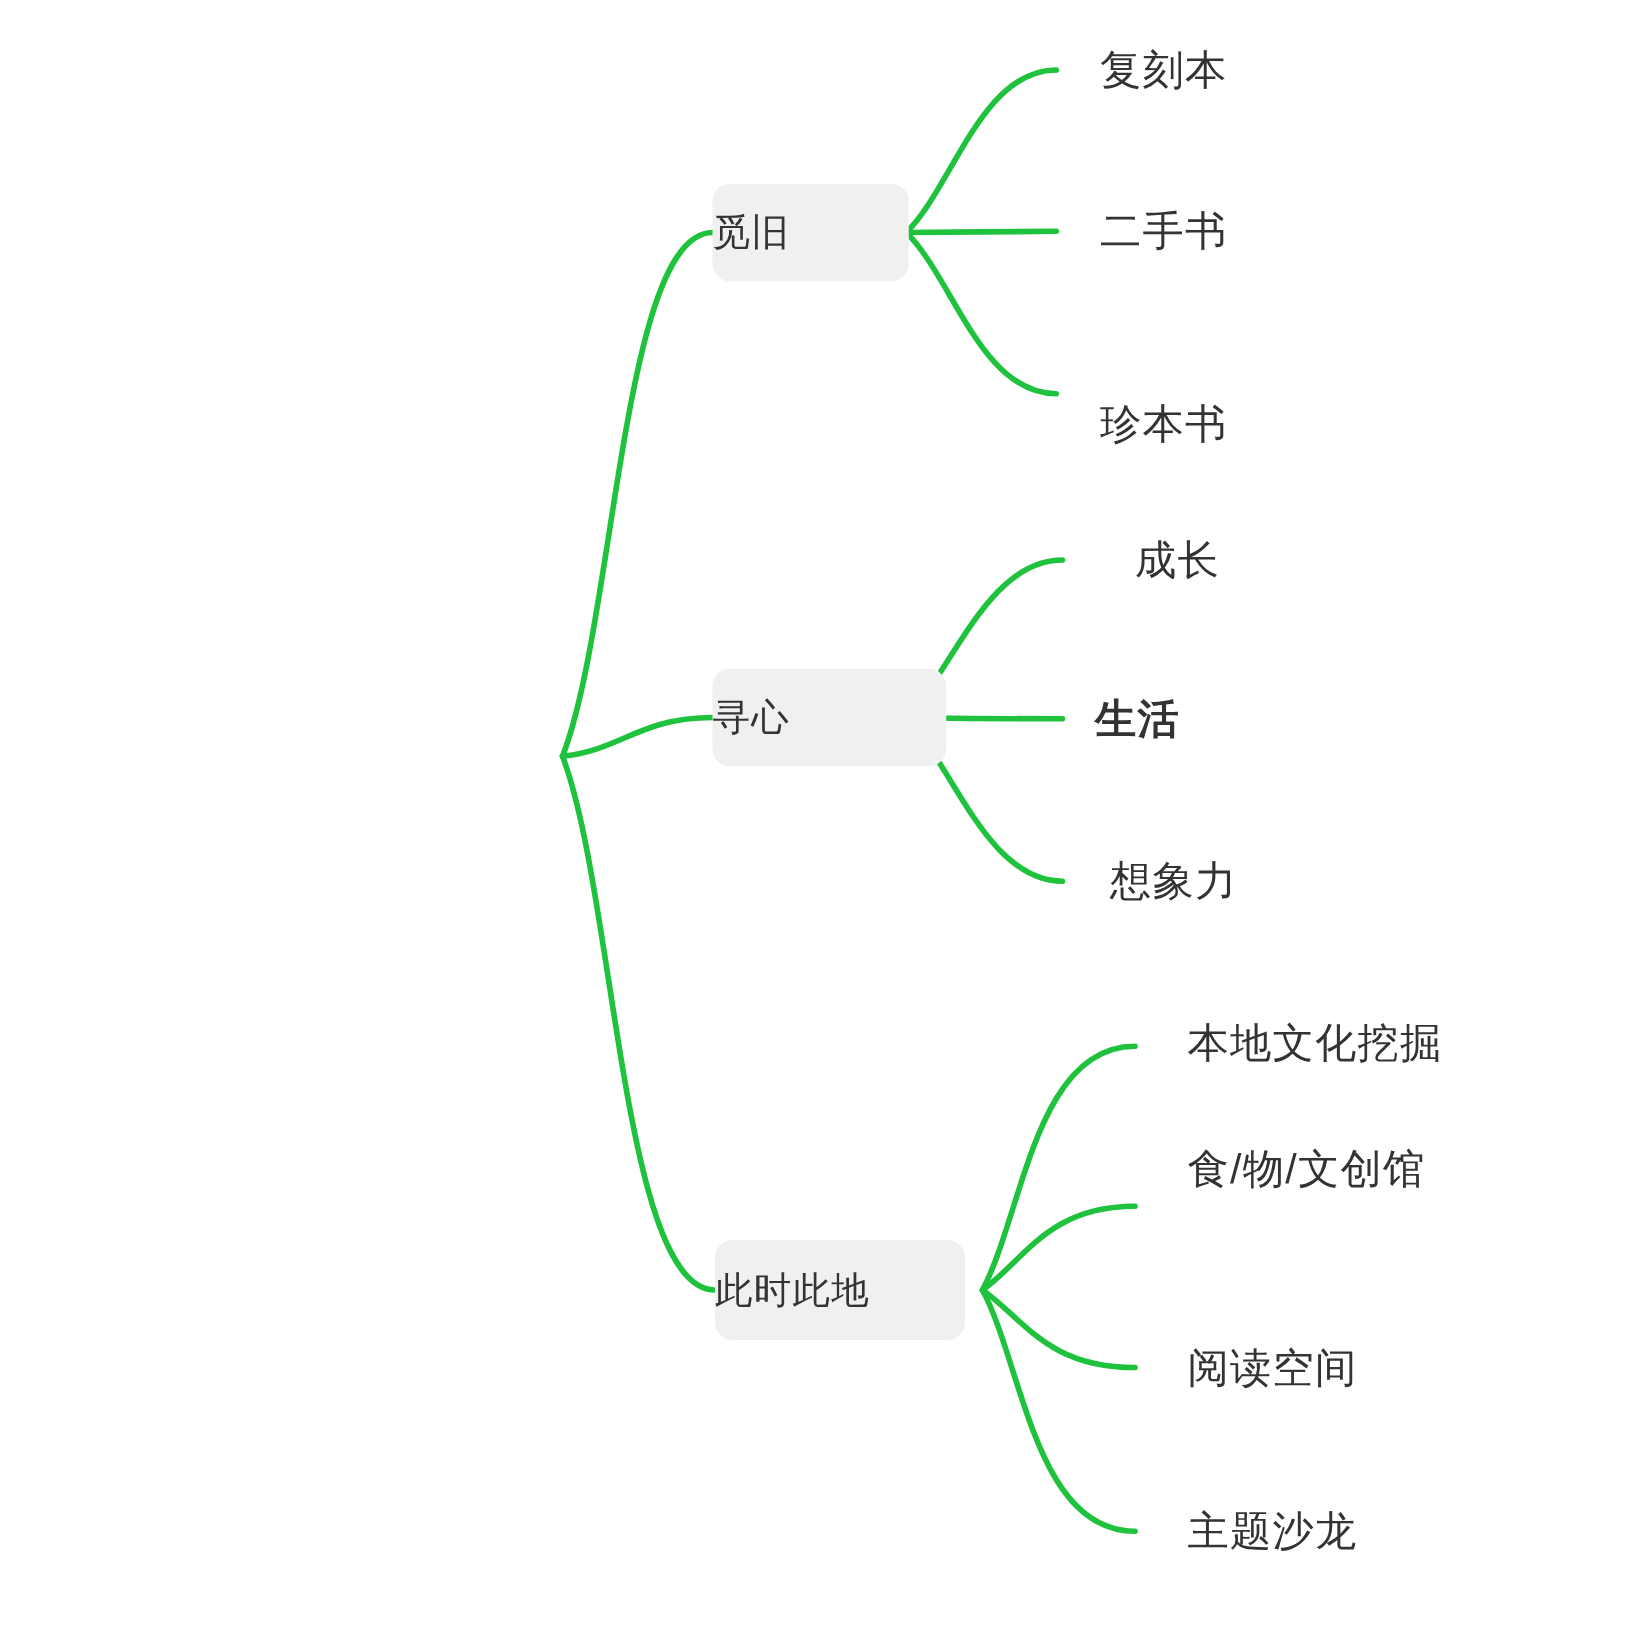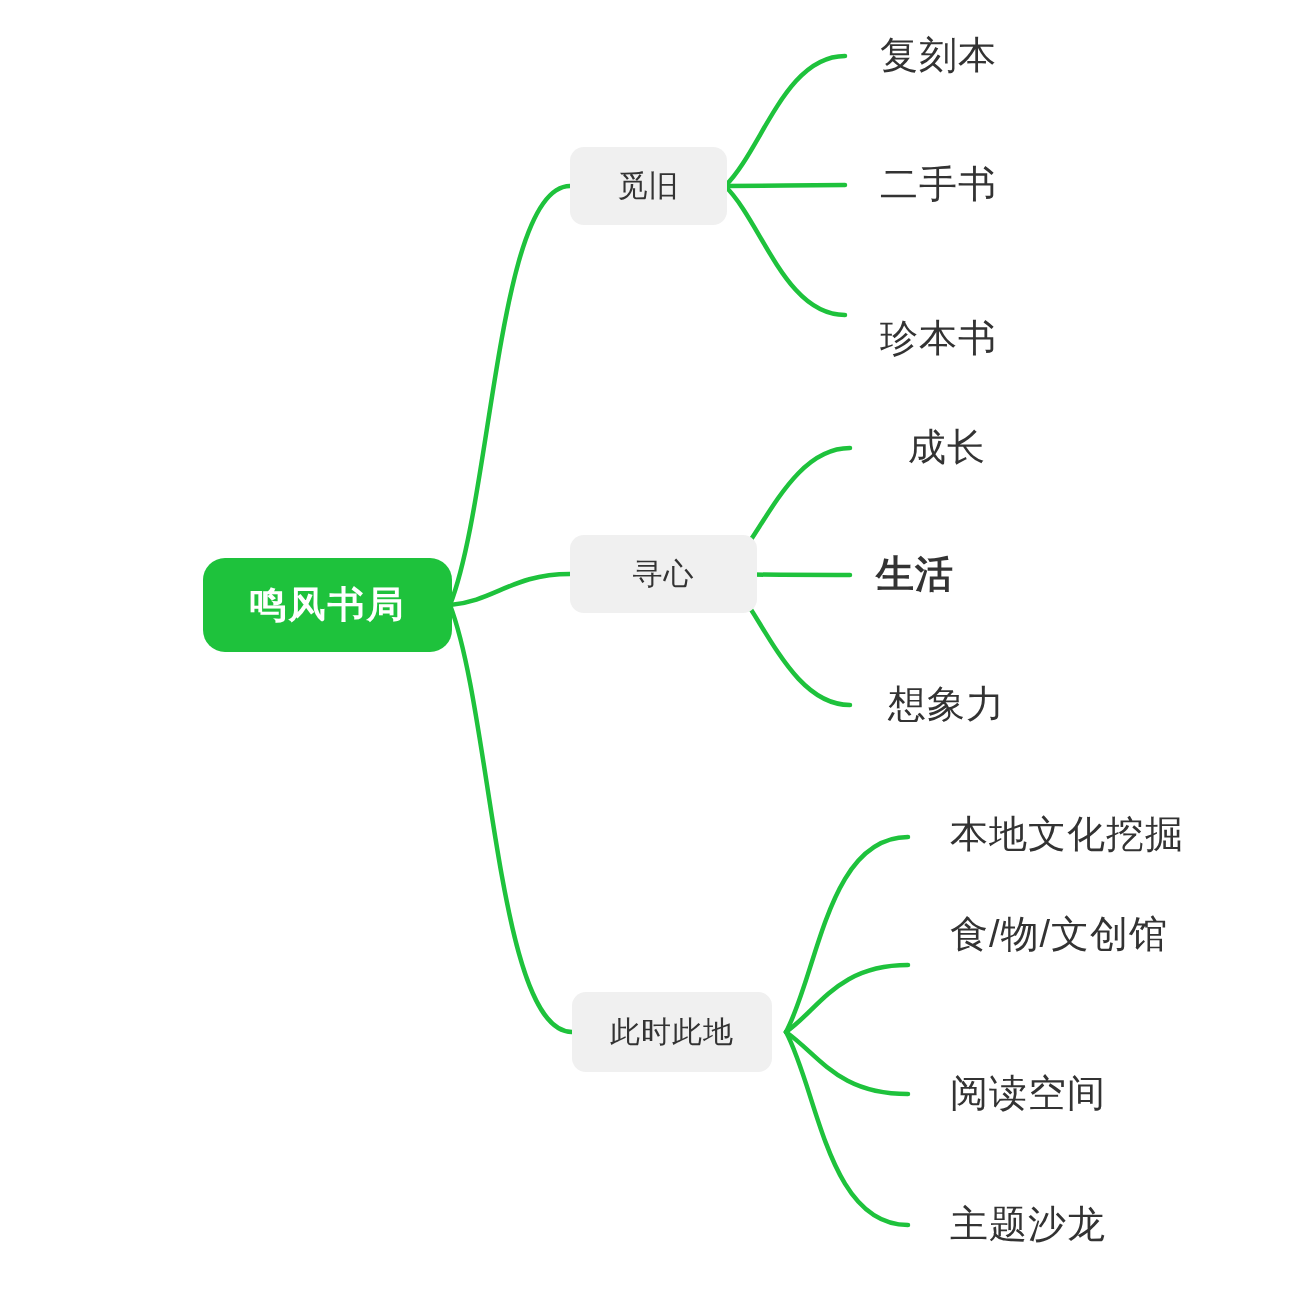"复刻本" .leaf { font-size: 38px -> 33px }
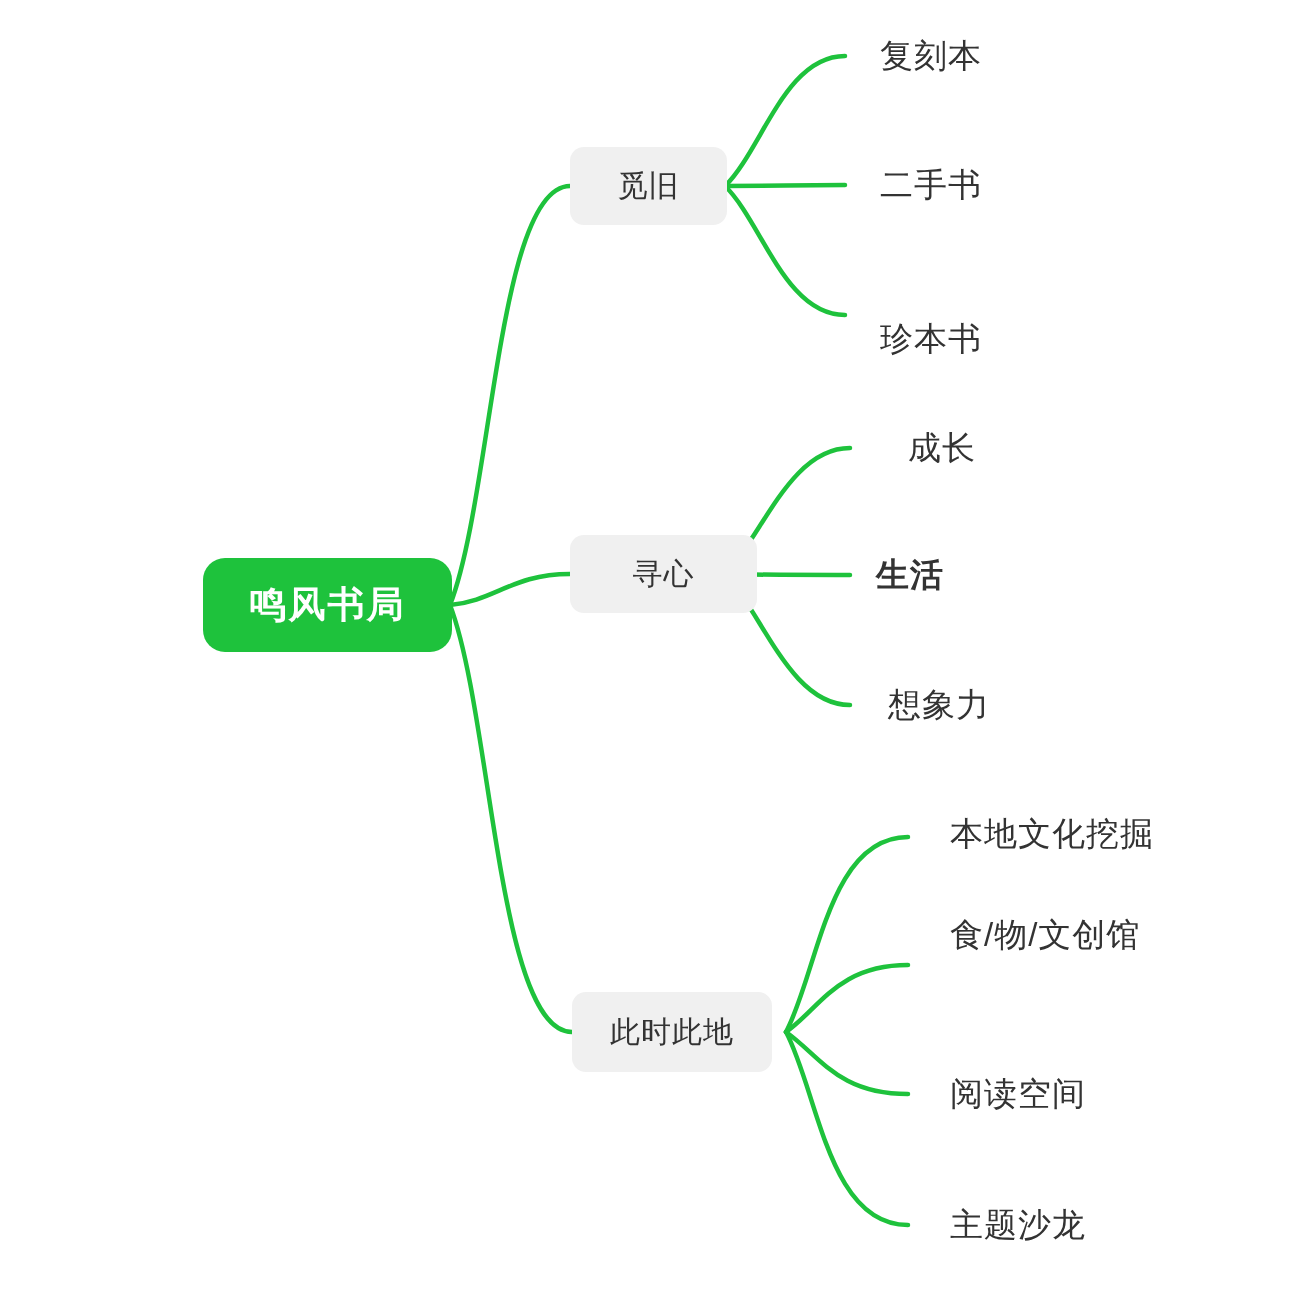"觅旧" .node { justify-content: center -> none }
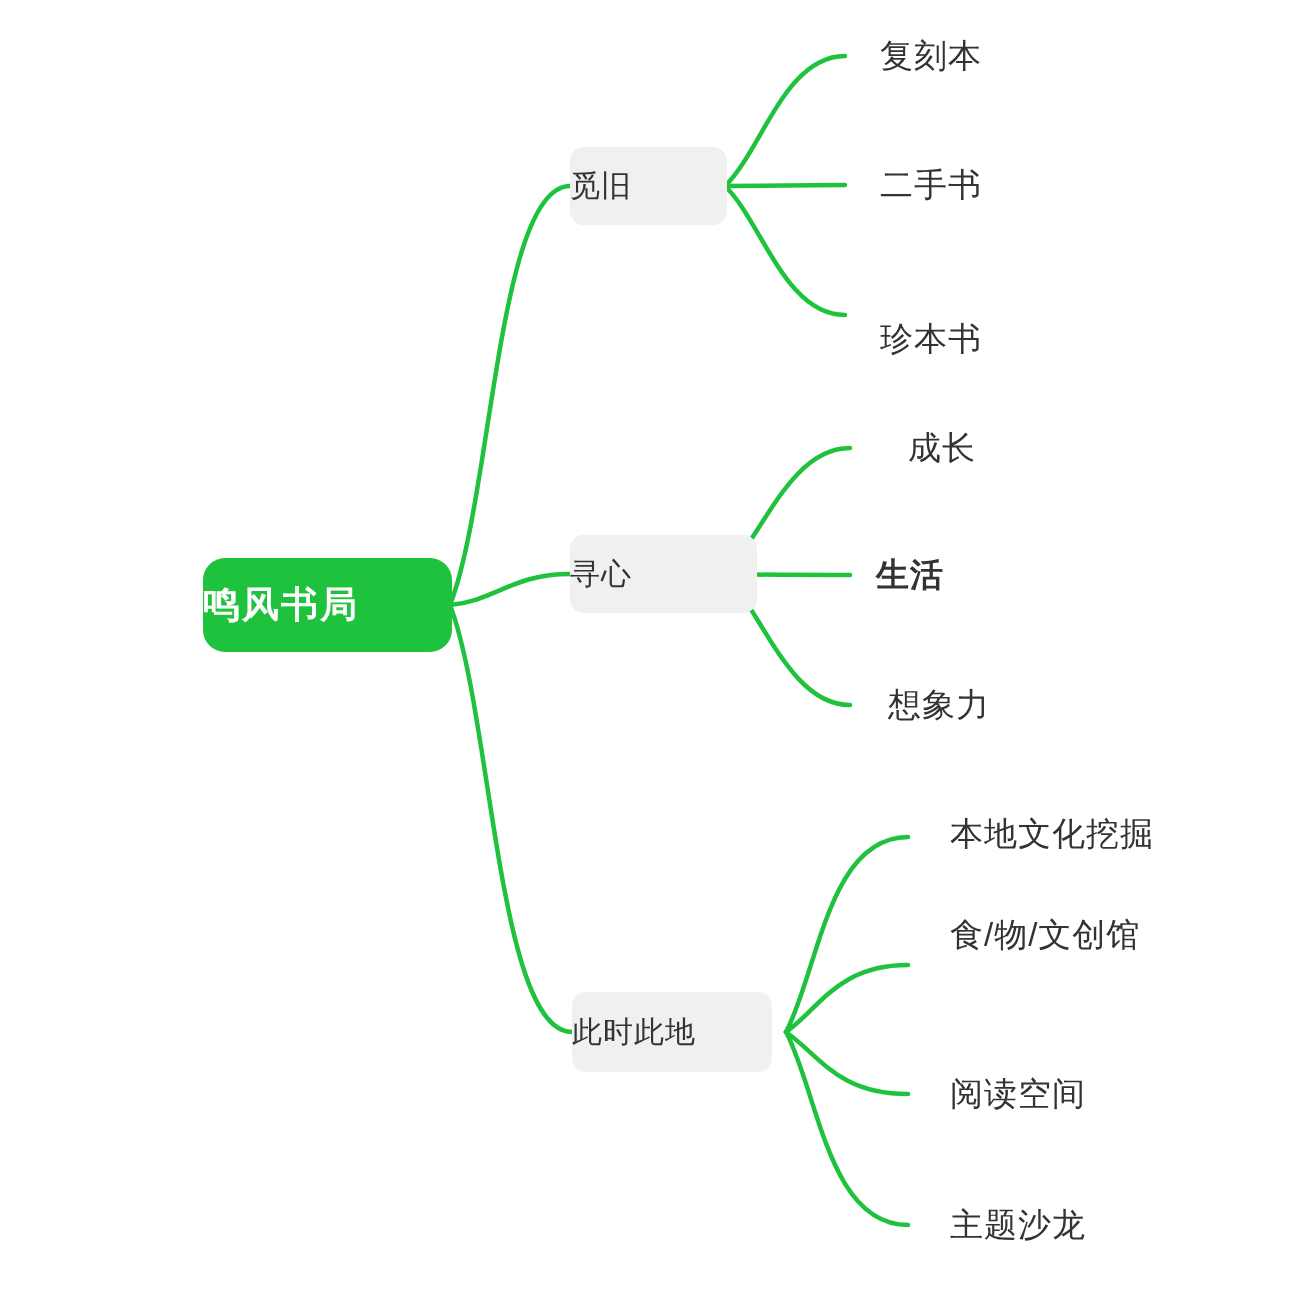"鸣风书局" div.node { html: <div> <span>鸣风书局</span> </div> -> none }
